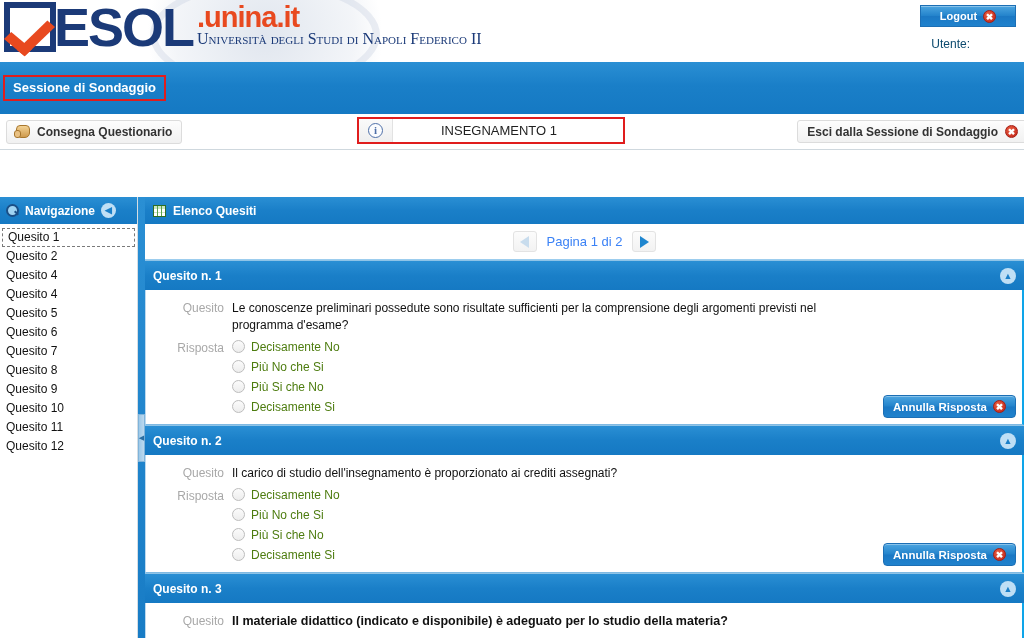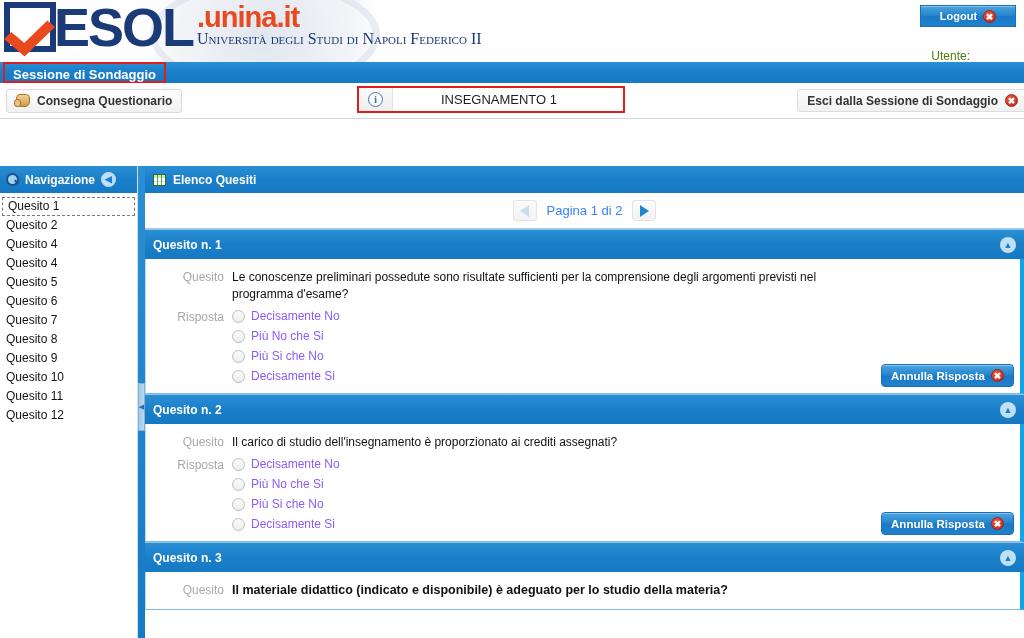"Utente:" .utente { color: #4d7c0f -> #0c4a6e; margin-top: 12px -> none }
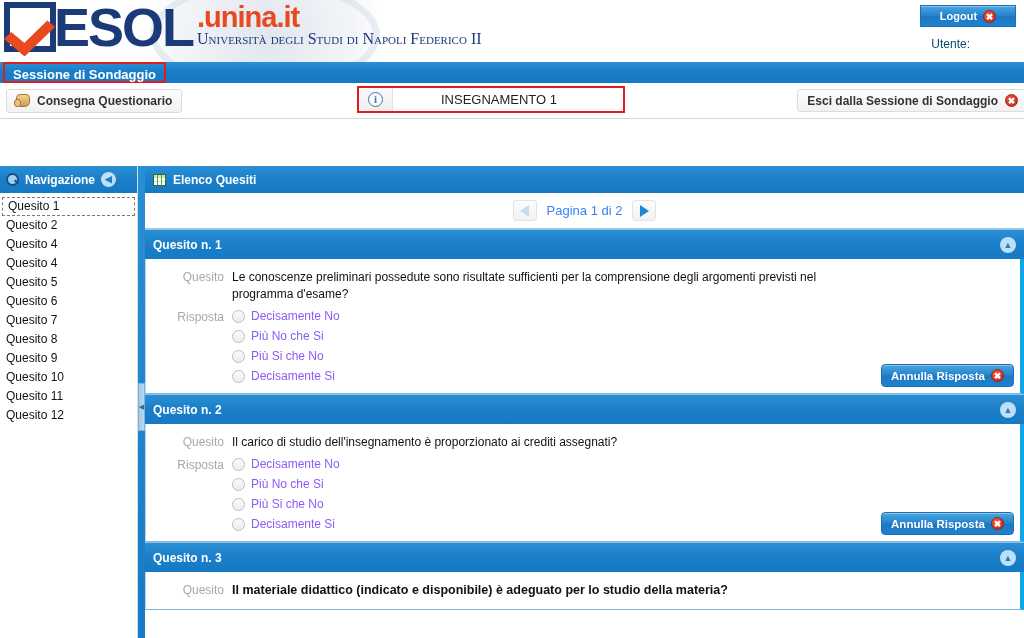"Sessione di Sondaggio" .titlebar { align-items: none -> center; height: 21px -> 52px }
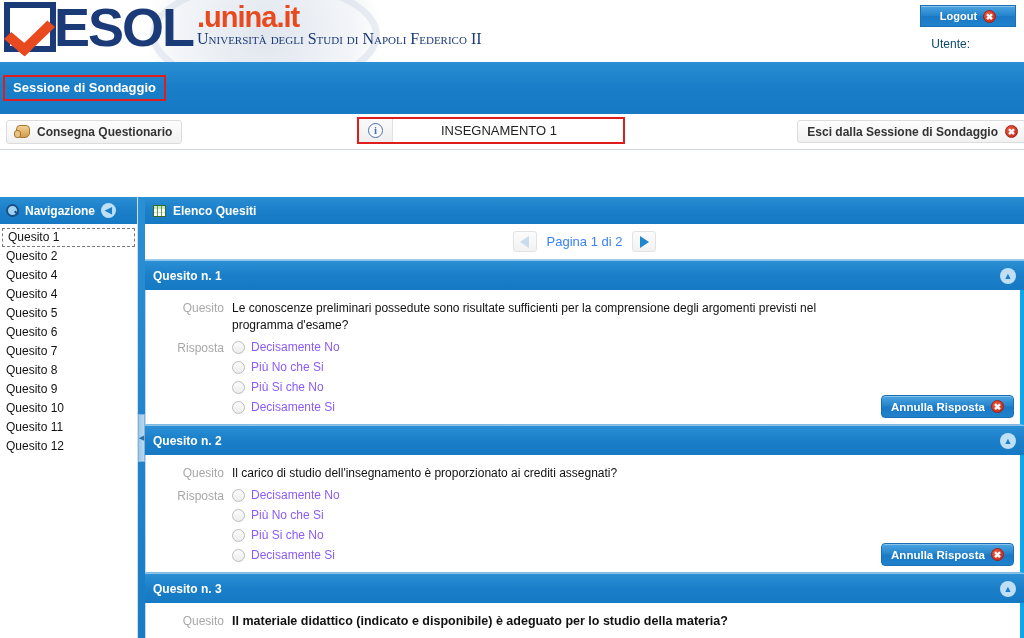"Quesito" .qbody { border-right: 4px solid #0ea5e9 -> 2px solid #0ea5e9 }
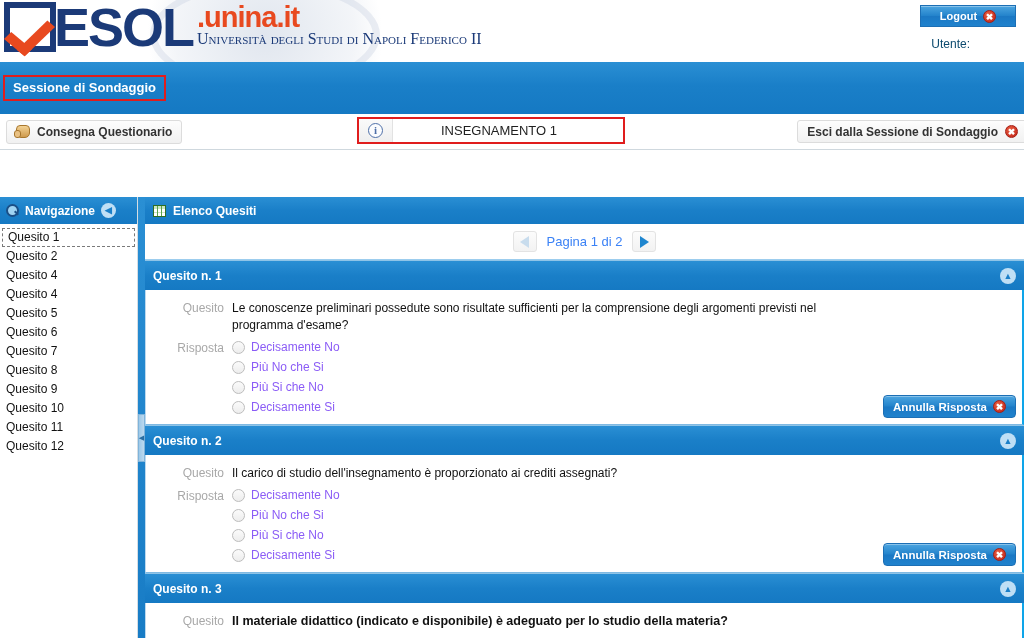"Decisamente No" .opt { align-items: flex-end -> flex-start; color: #8b5cf6 -> #4d7c0f }
